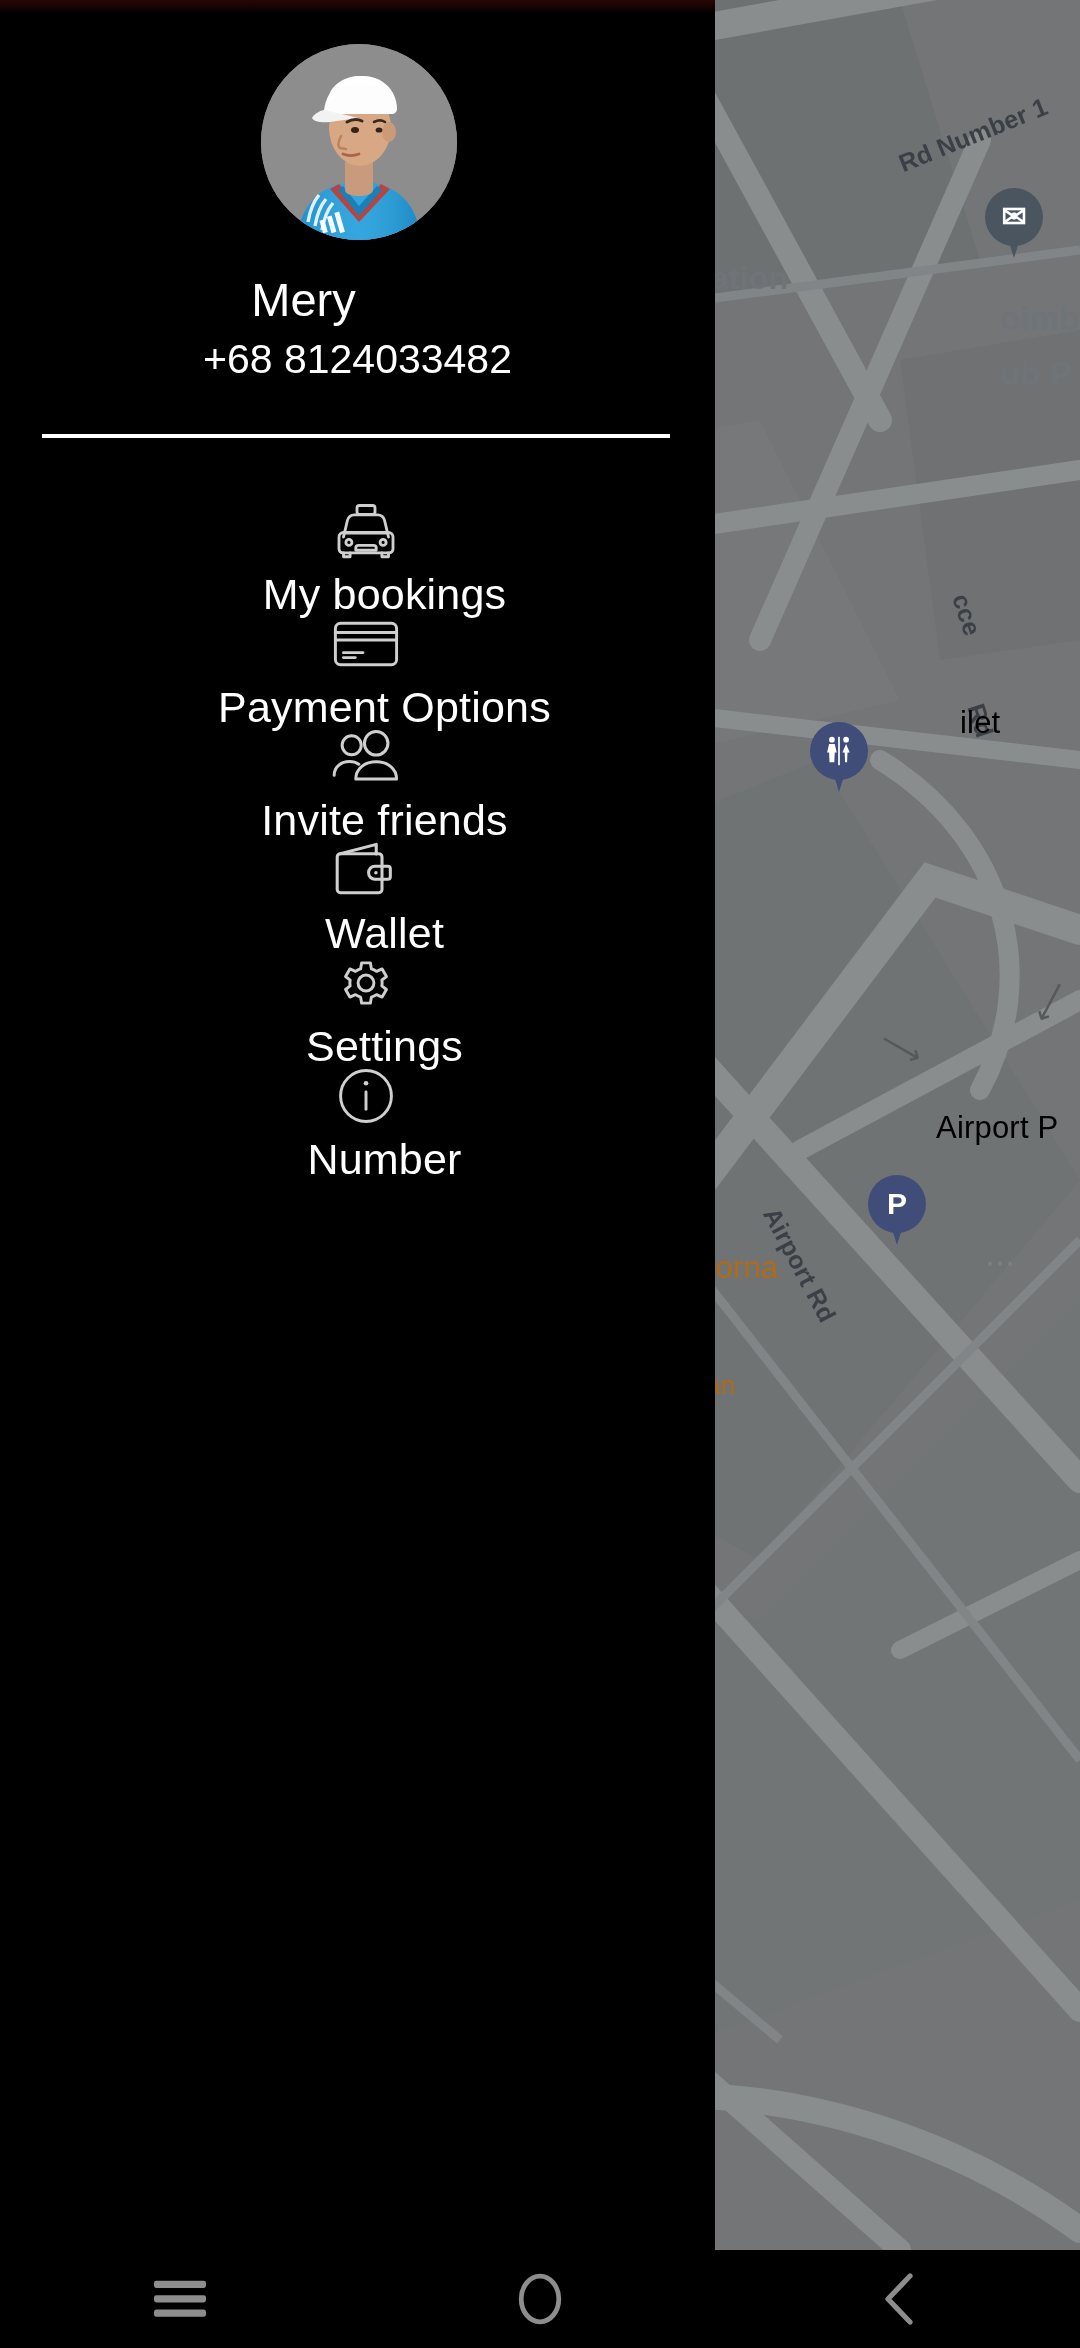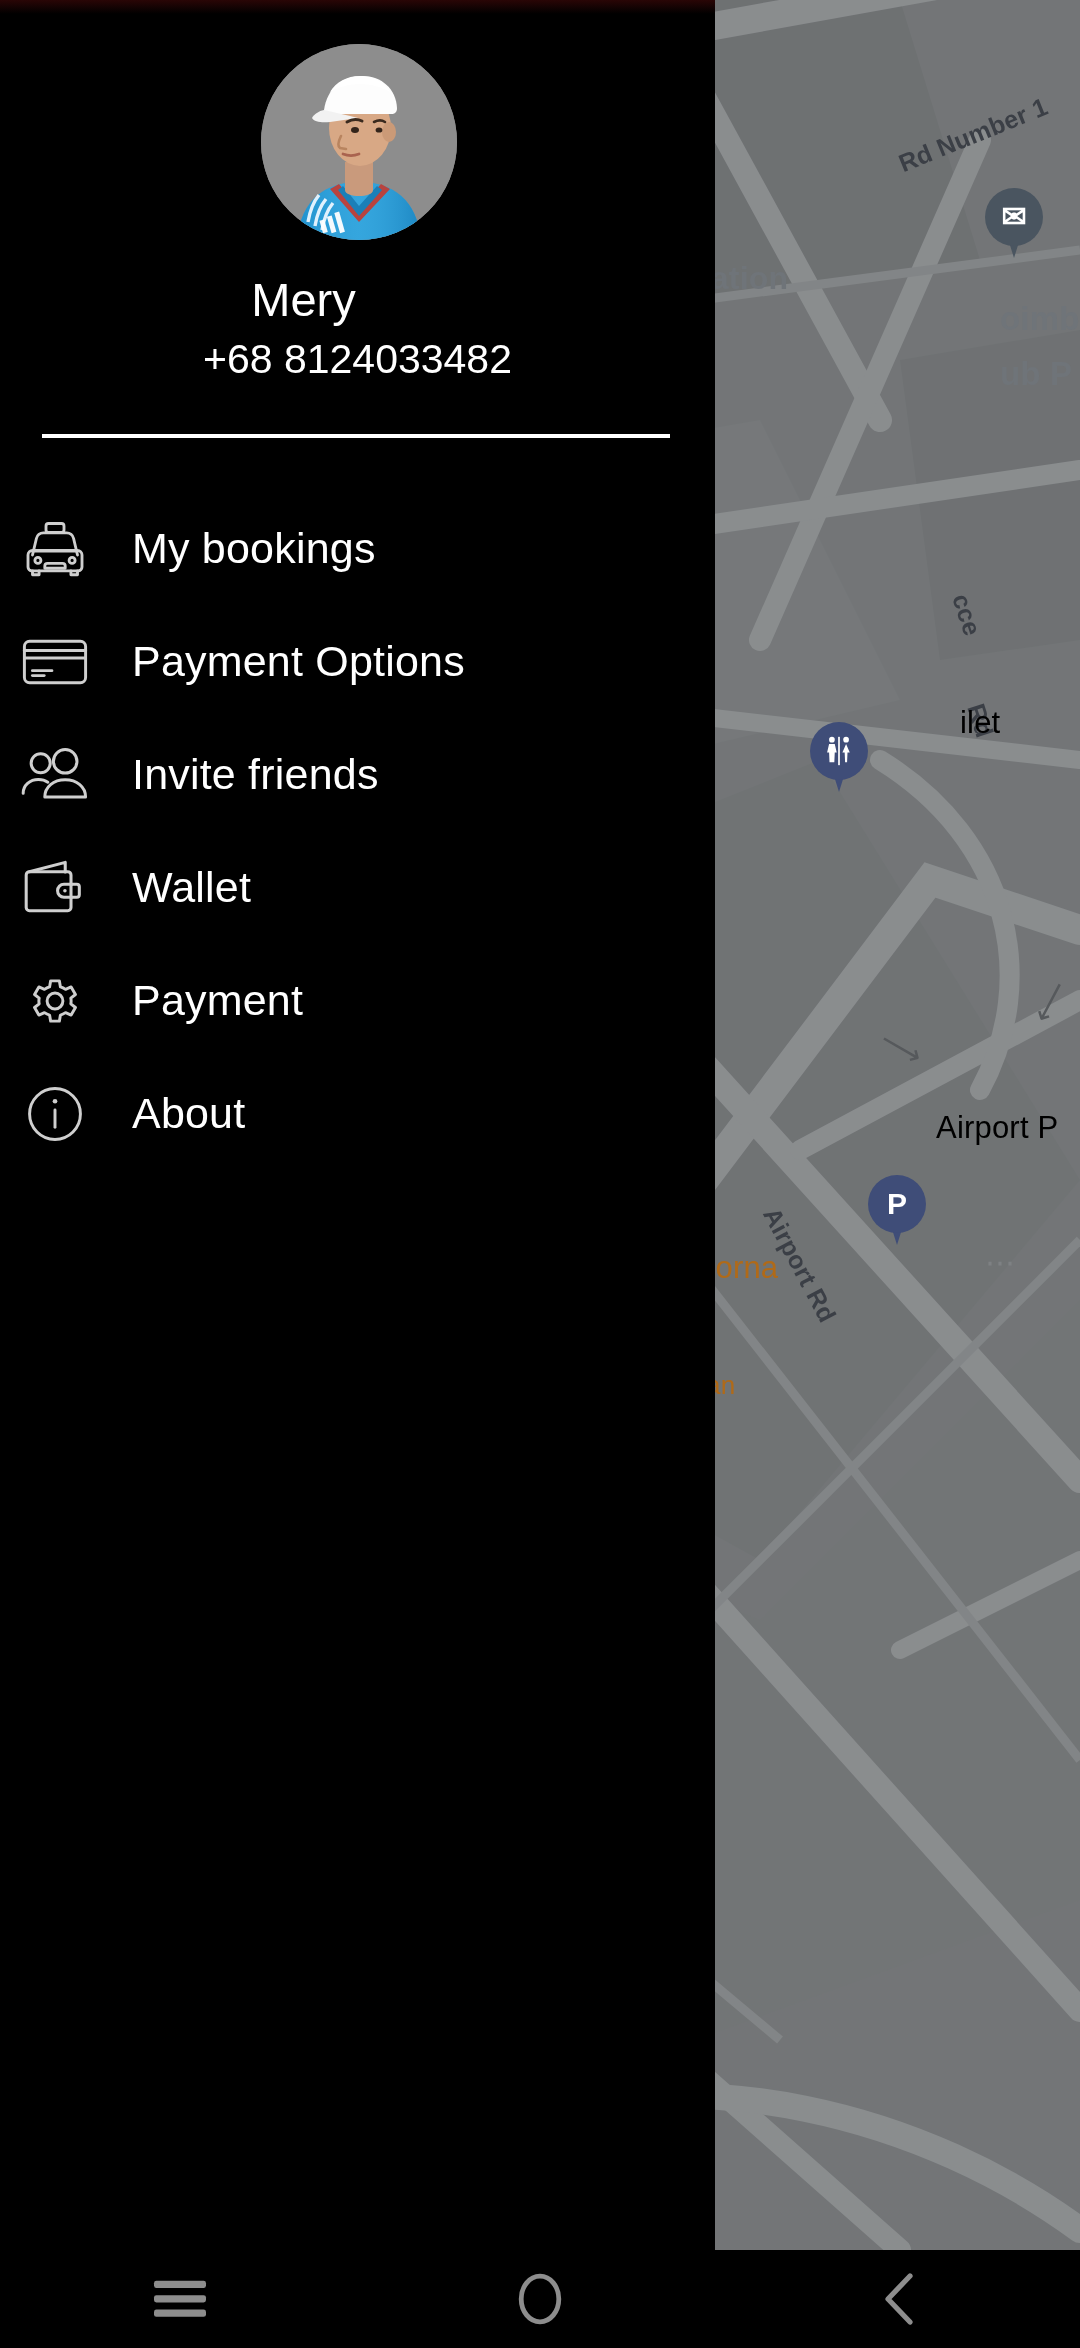"My bookings" .menu-item { flex-direction: none -> column }
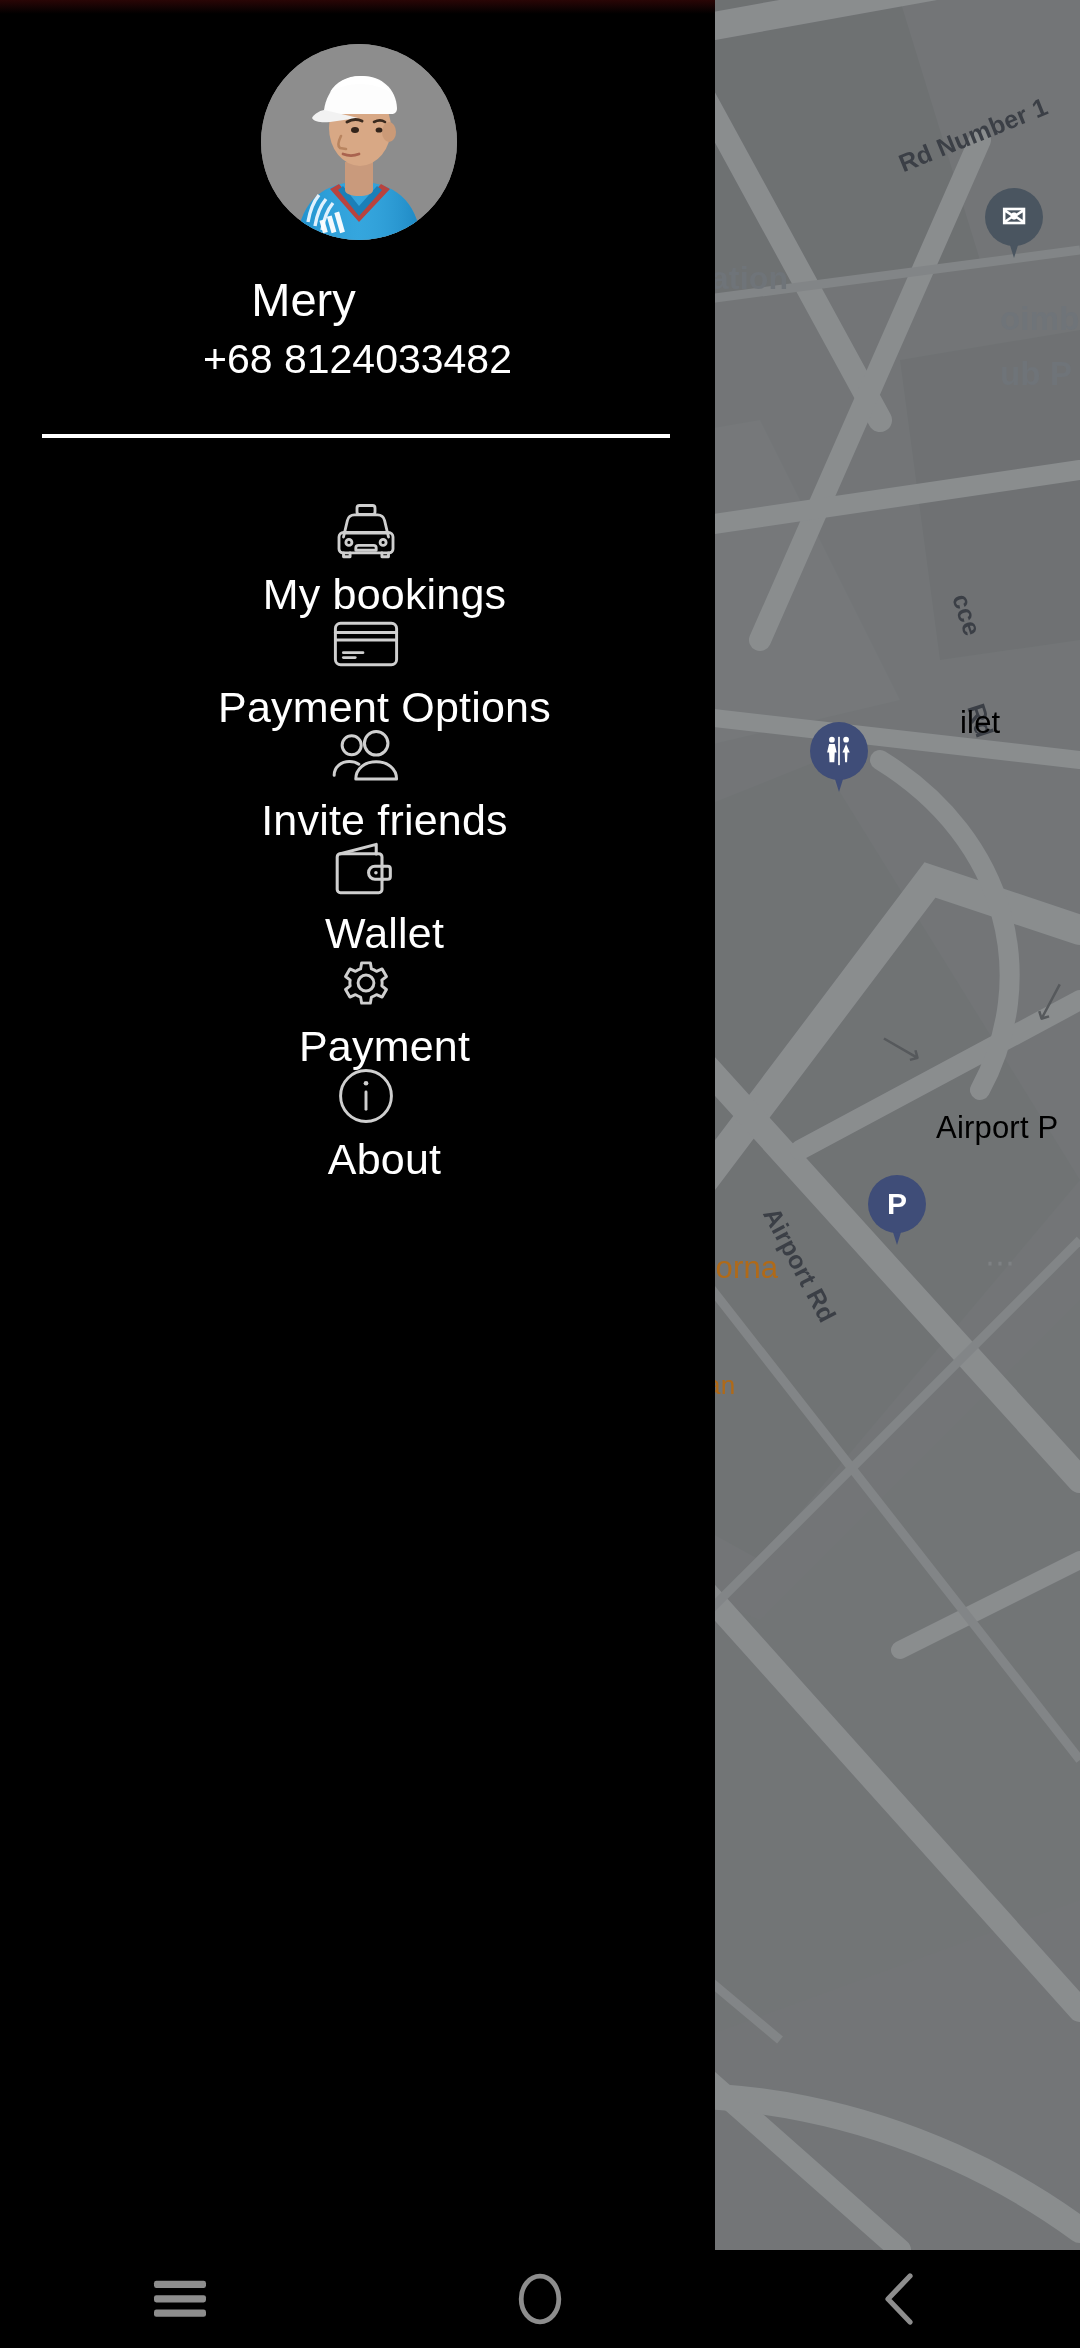"Payment" span.menu-label { text: Payment -> Settings }
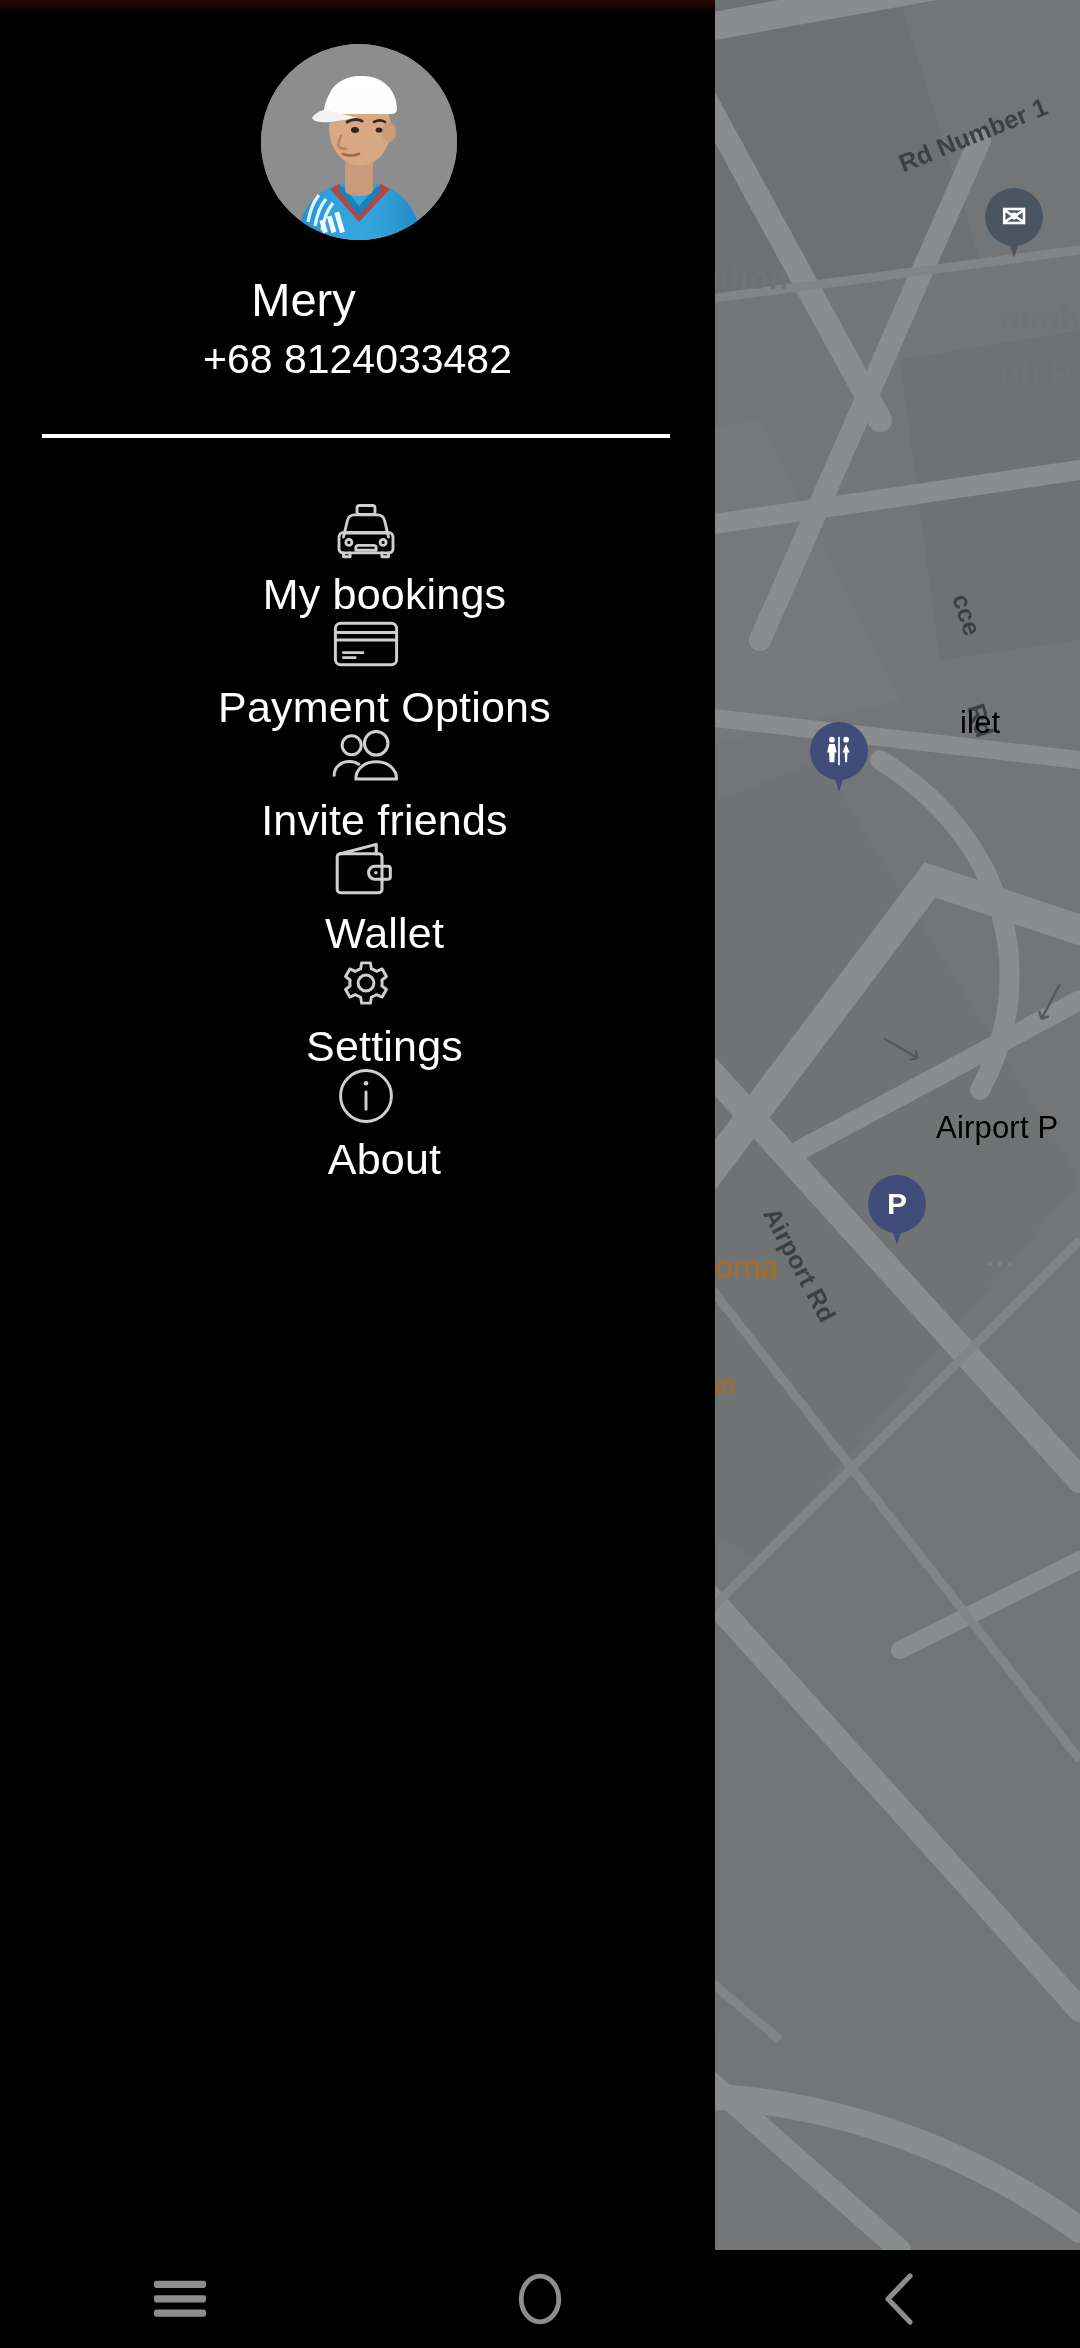"About" span.menu-label { text: About -> Number }
